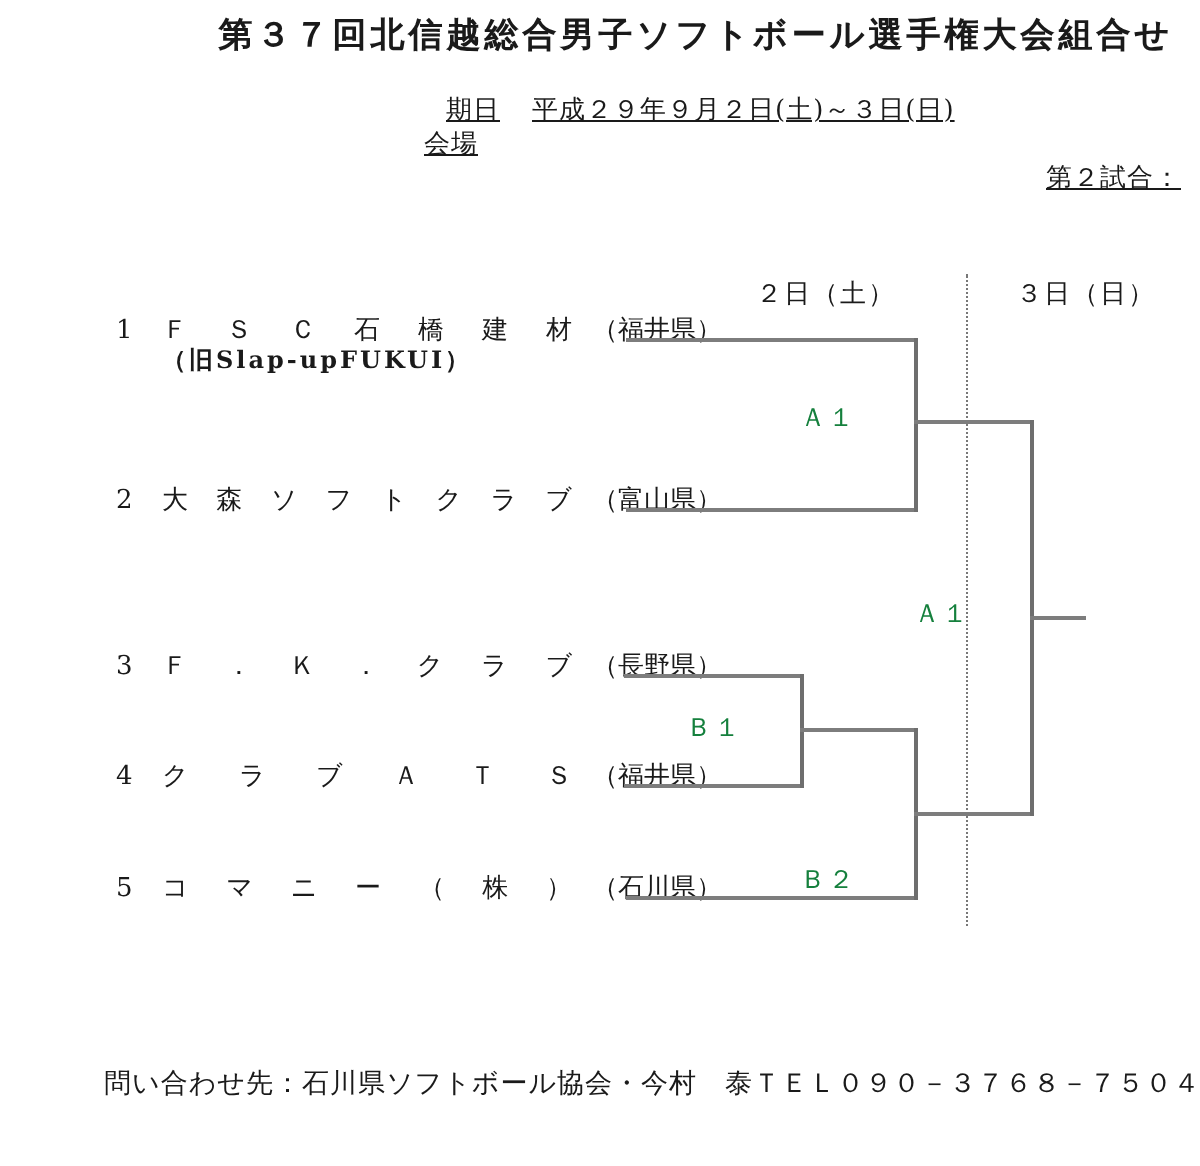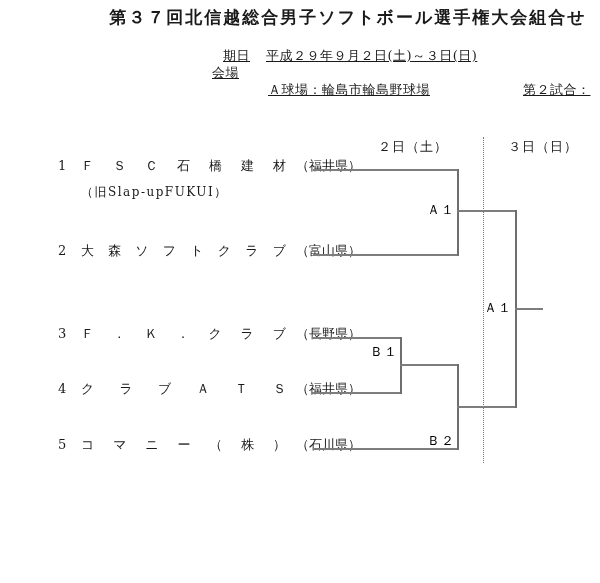"Ａ球場：輪島市輪島野球場" div.abs { html: <div>Ａ球場：輪島市輪島野球場</div> -> none }
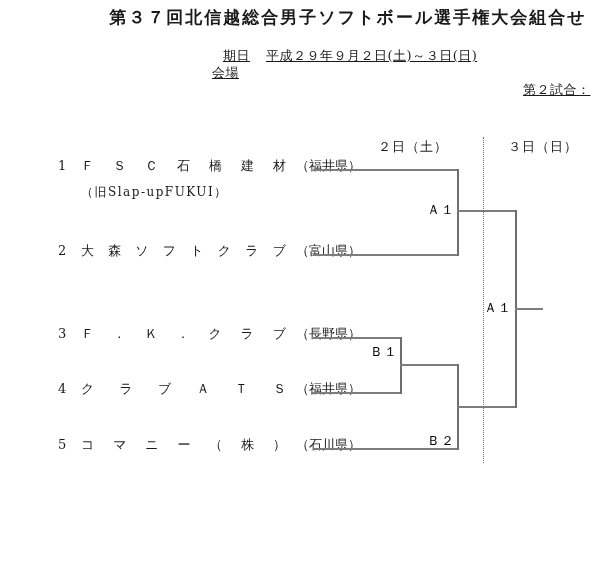"（旧Slap-upFUKUI）" div.abs { font-weight: none -> bold; top: 184px -> 172px }
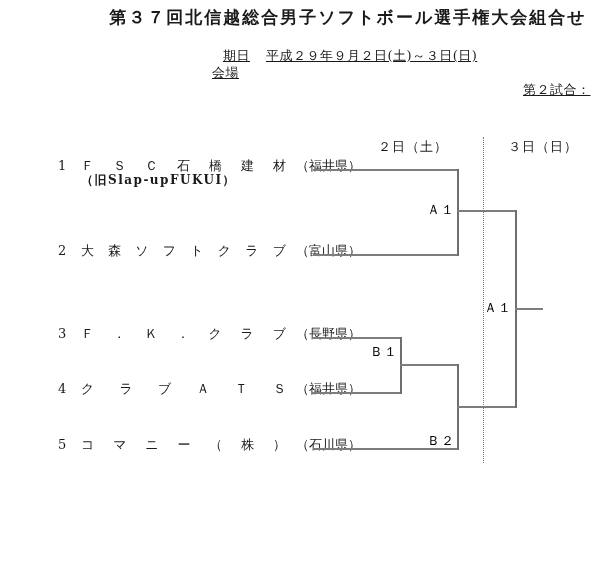"Ａ１" .match-label { color: #000000 -> #15803d; text-align: right -> left }
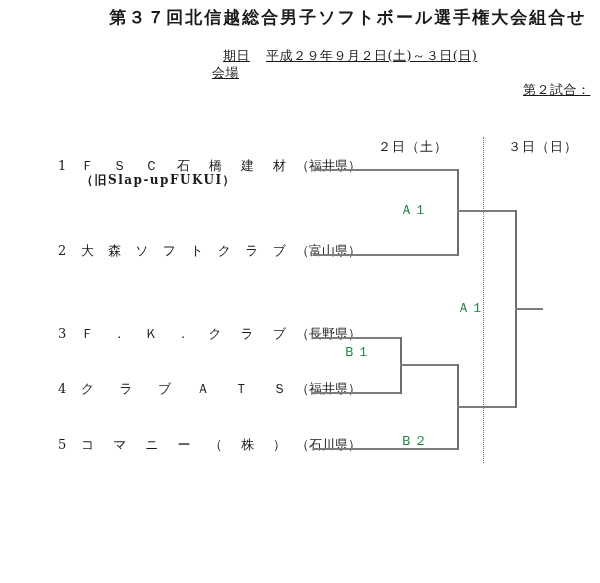"Ｂ１" div.match-label { top: 344px -> 357px }
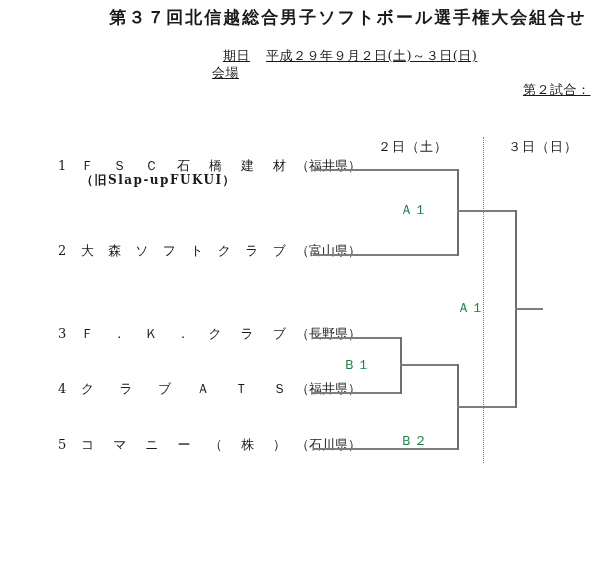"問い合わせ先：石川県ソフトボール協会・今村 泰ＴＥＬ０９０－３７６８－７５０４" div.abs { html: none -> <div>問い合わせ先：石川県ソフトボール協会・今村 泰ＴＥＬ０９０－３７６８－７５０４</div> }
